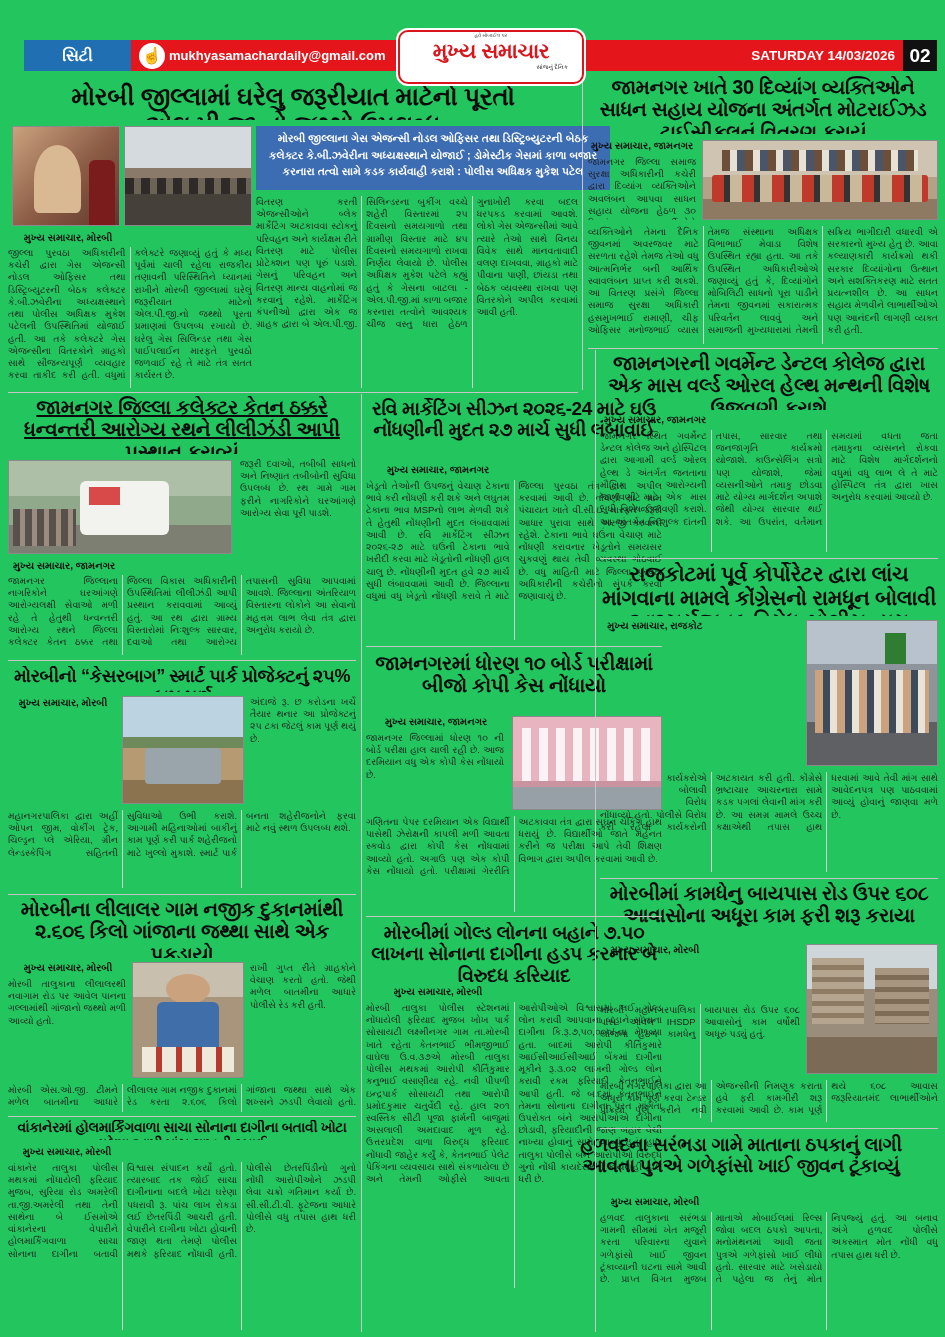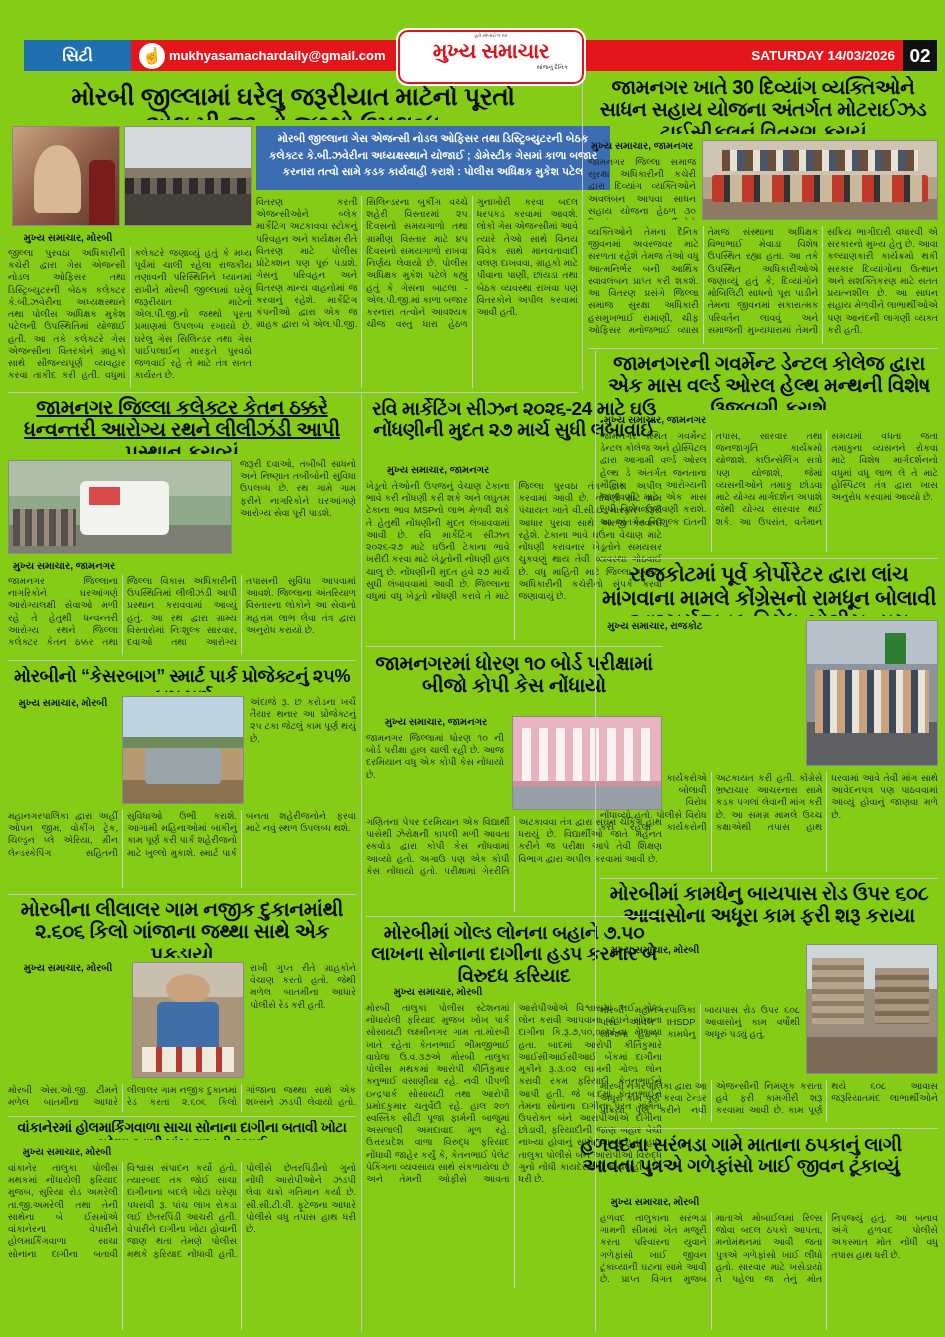"સિટી" .page { background: #84cc16 -> #22c55e }
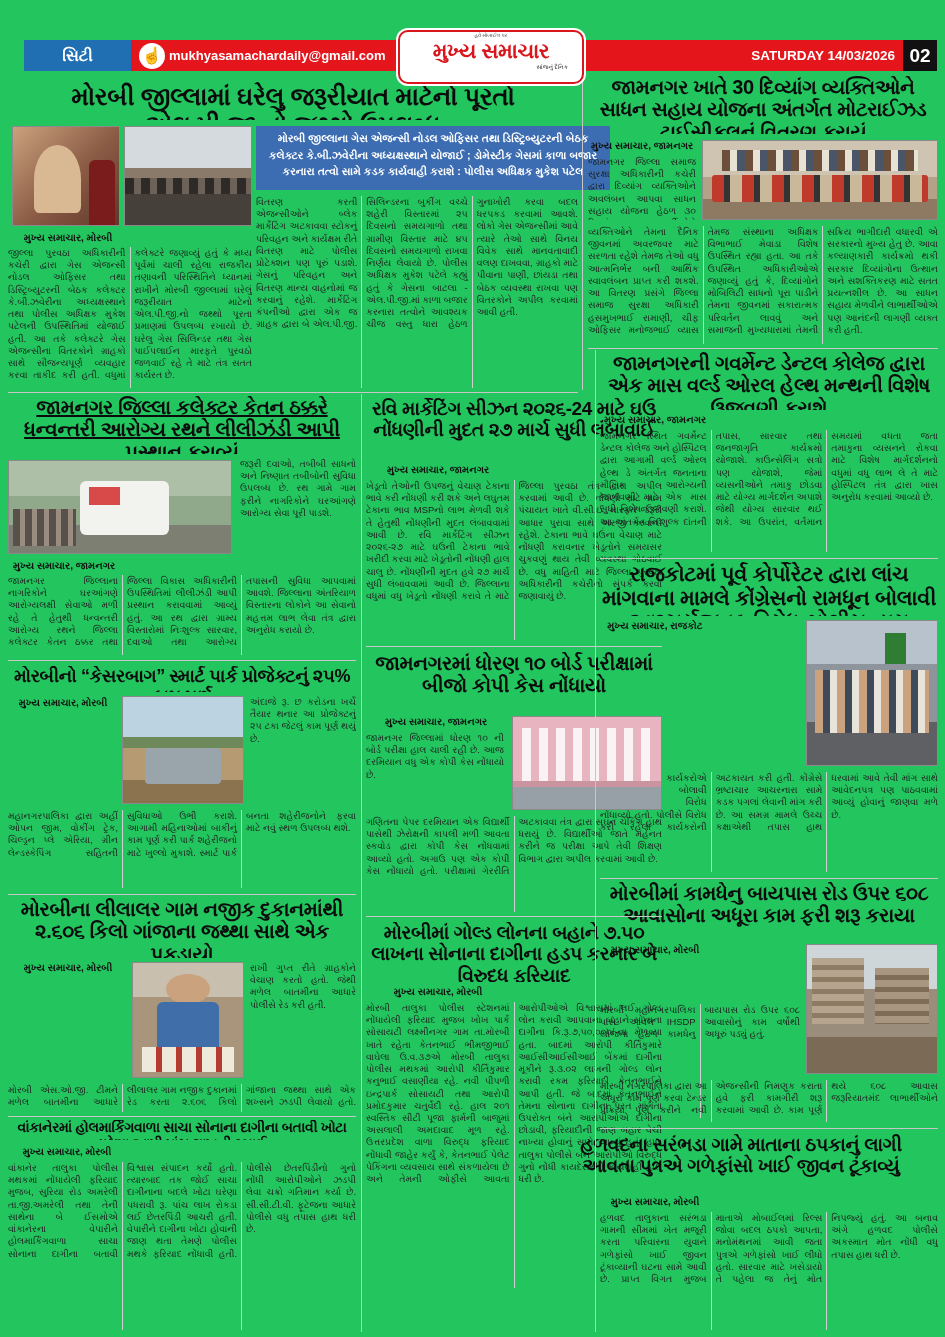"મોરબી તાલુકાના લીલાલરથી નવાગામ રોડ" div.abs { html: none -> <div>મોરબી તાલુકાના લીલાલરથી નવાગામ રોડ પર આવેલ પાનના ગલ્લામાંથી ગાંજાનો જથ્થો મળી આવ્યો હતો.</div> }
